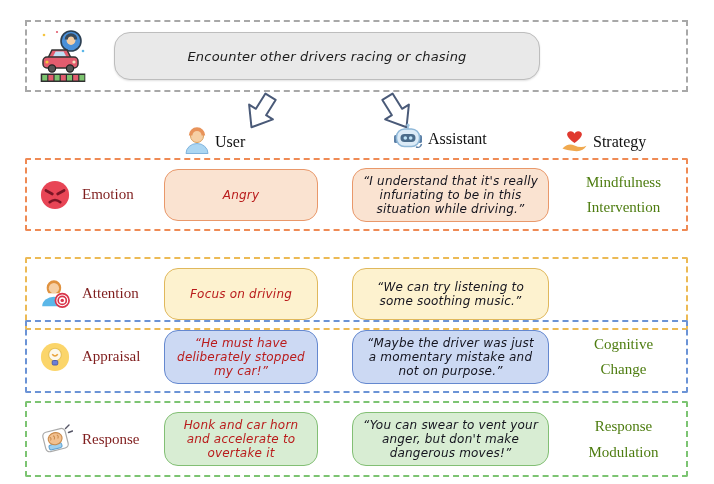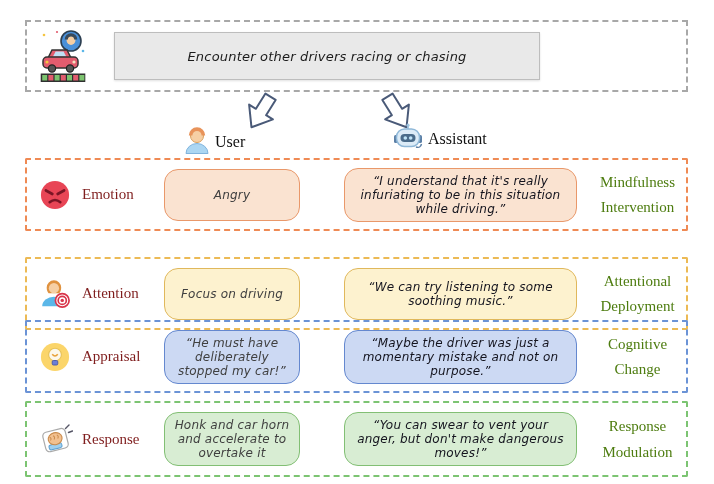"Encounter other drivers racing or" .situation-box { border-radius: 0 -> 16px }
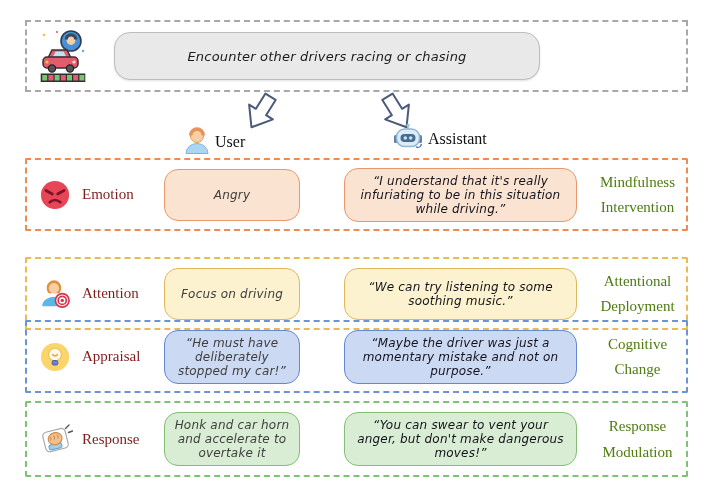"Strategy" div.col-header { html: none -> <div> <span> <svg> <path></path> <path></path> </svg> </span> <span>Strategy</span> </div> }
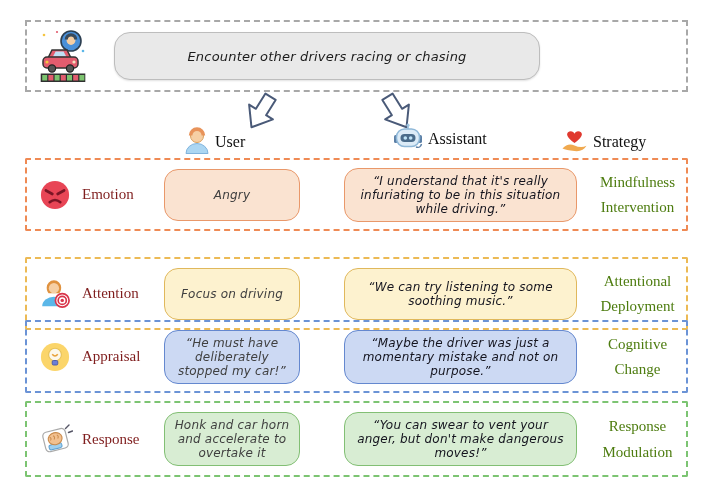"“I understand that it's really" .assistant-box { margin-left: 44px -> 34px; width: 233px -> 197px }
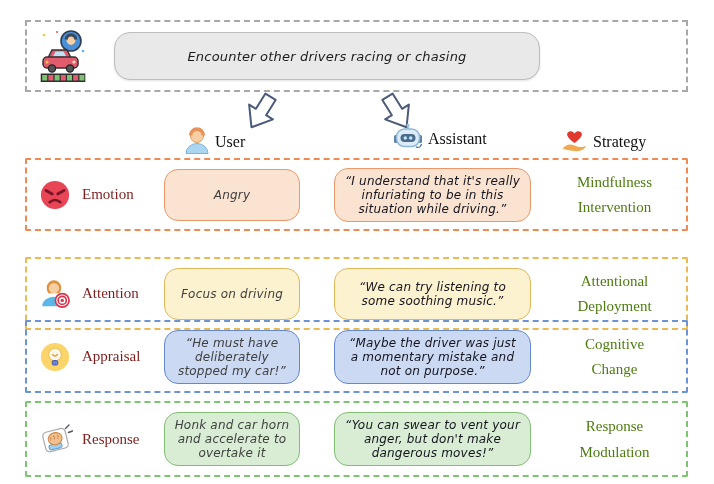"Angry" .user-box { color: #404040 -> #b91c1c; width: 136px -> 154px }
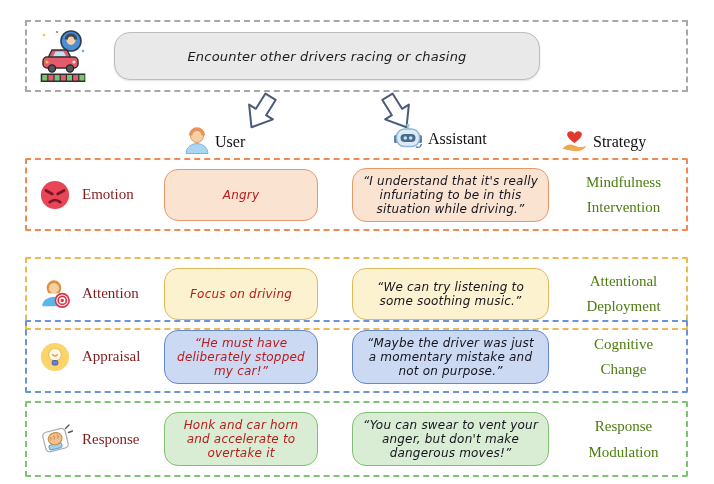"Attentional" div.strategy-cell { html: <div> <span>Attentional</span> <span>Deployment</span> </div> -> none }
